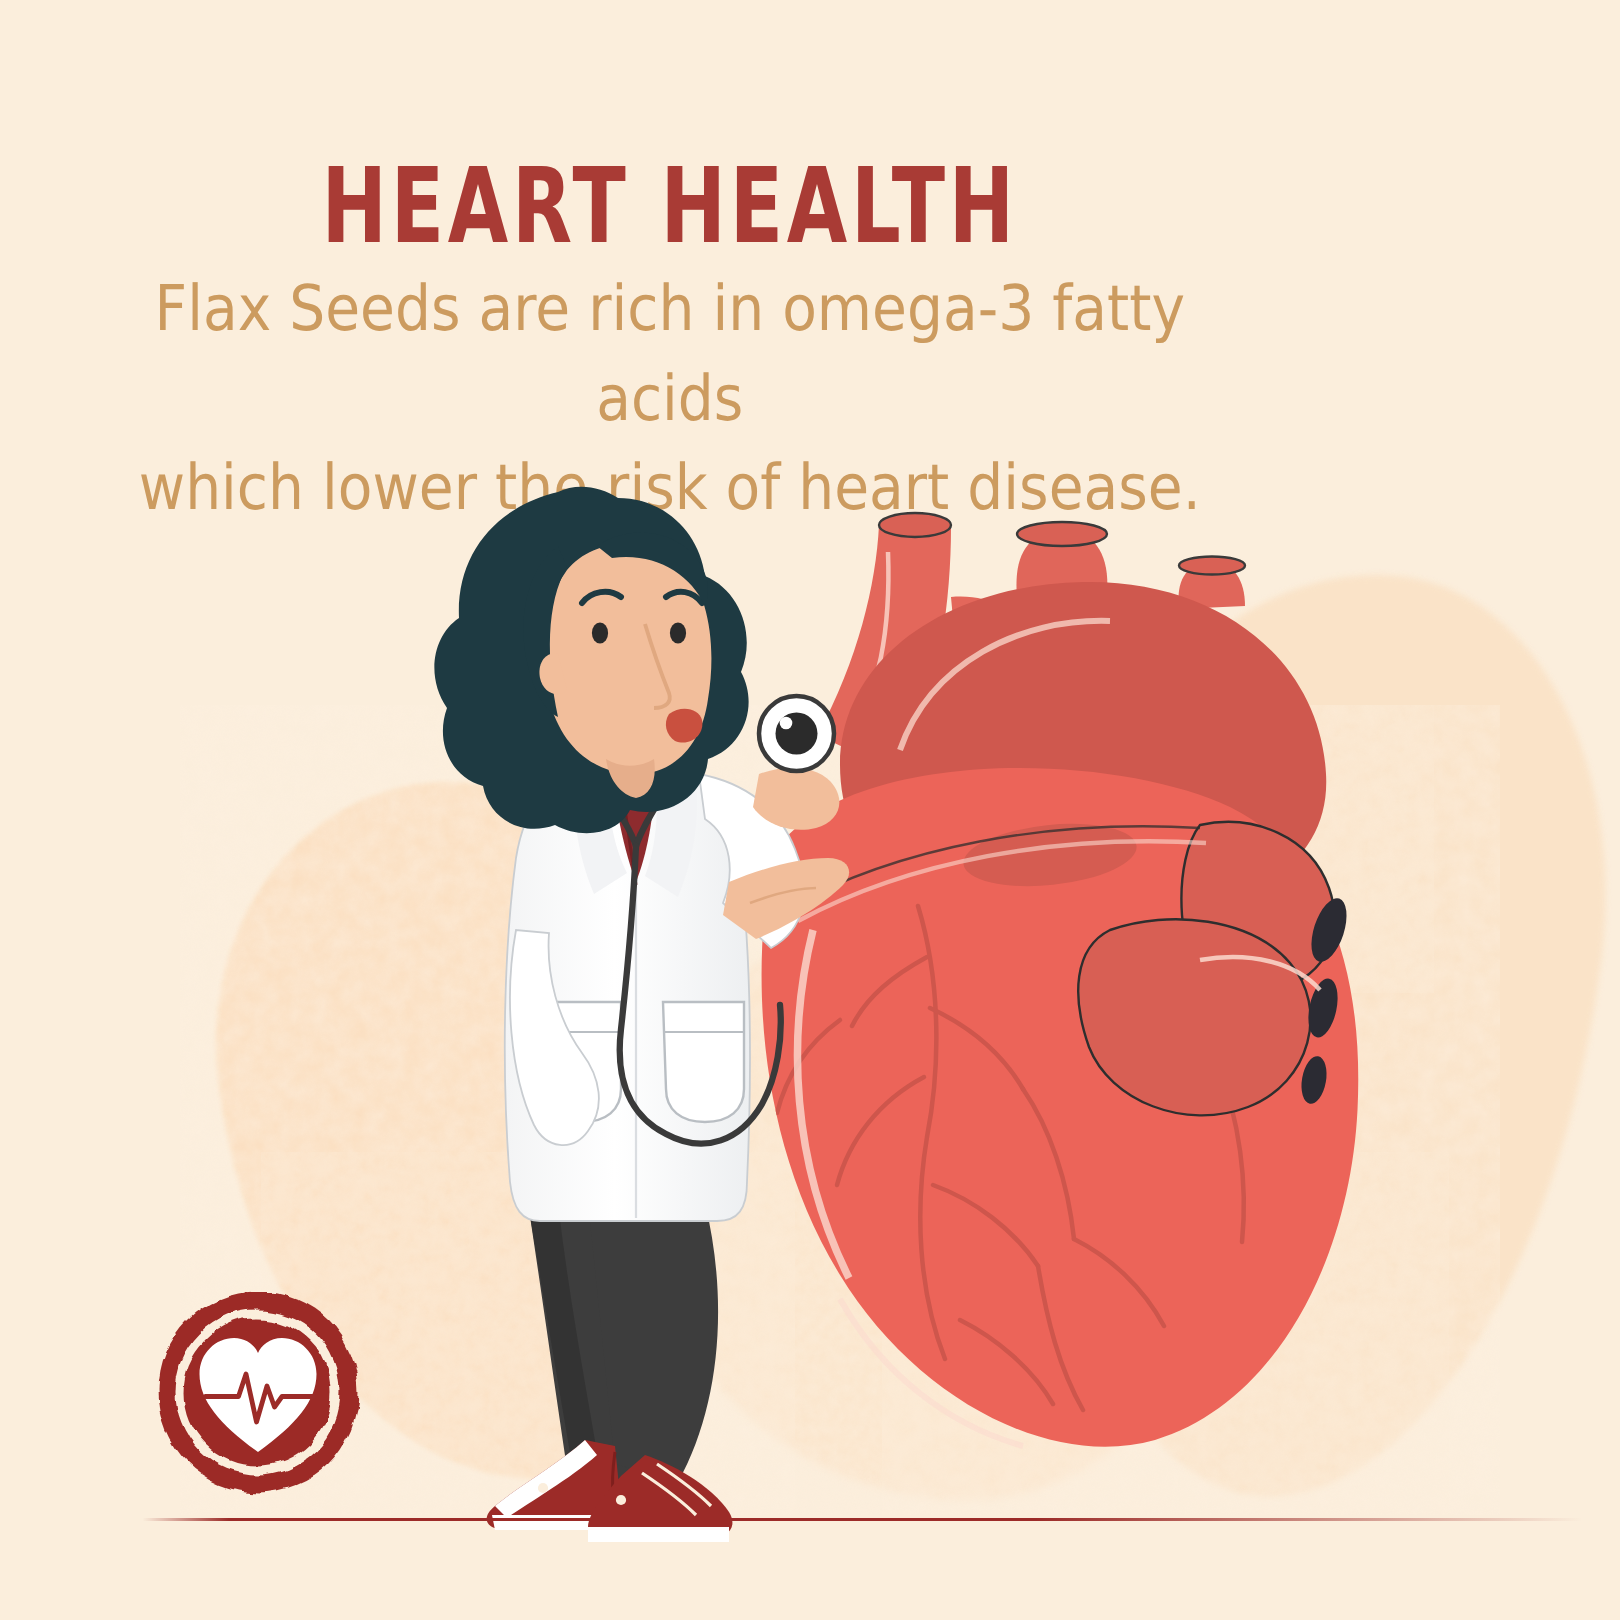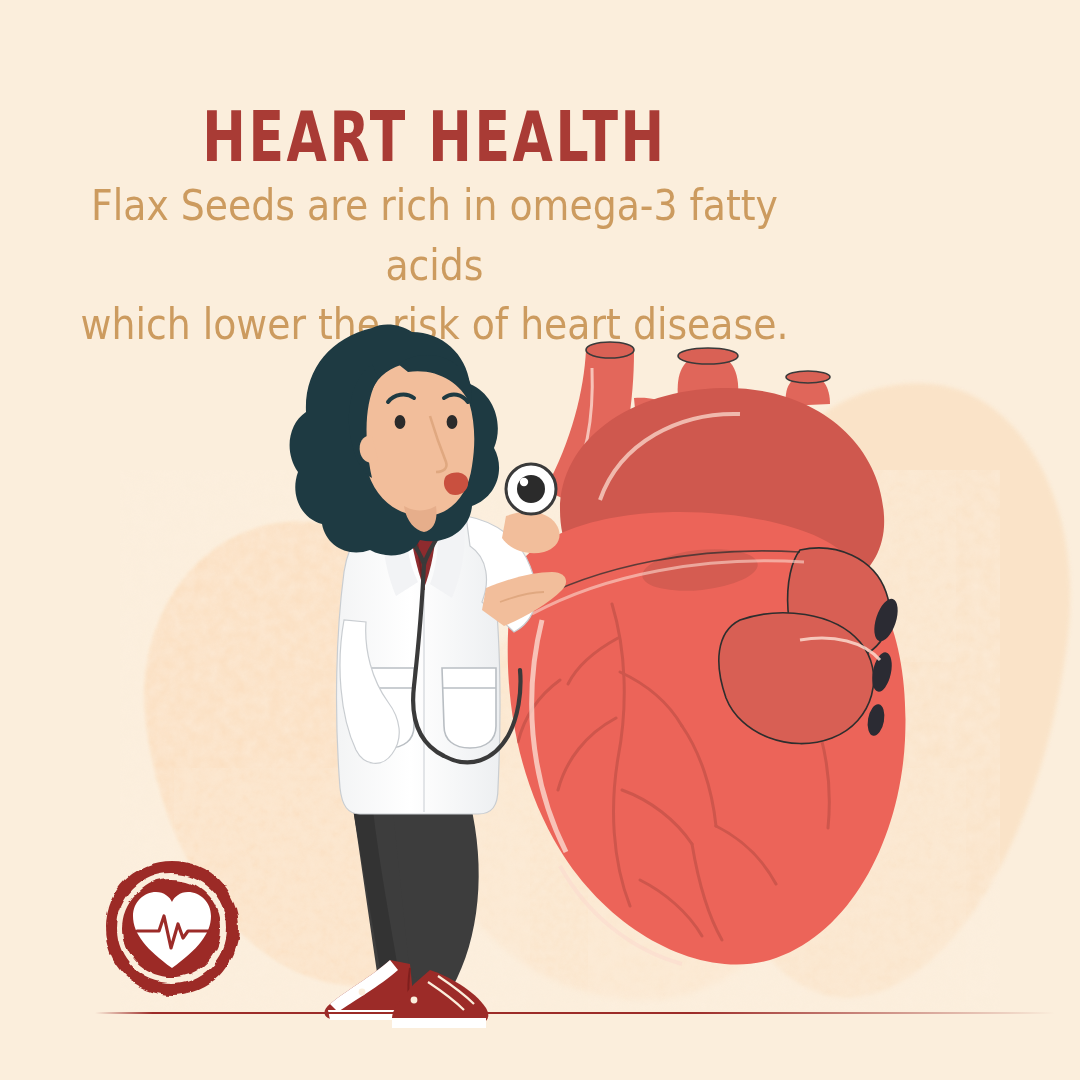"HEART HEALTH" #title-block { left: 4px -> 16px }
